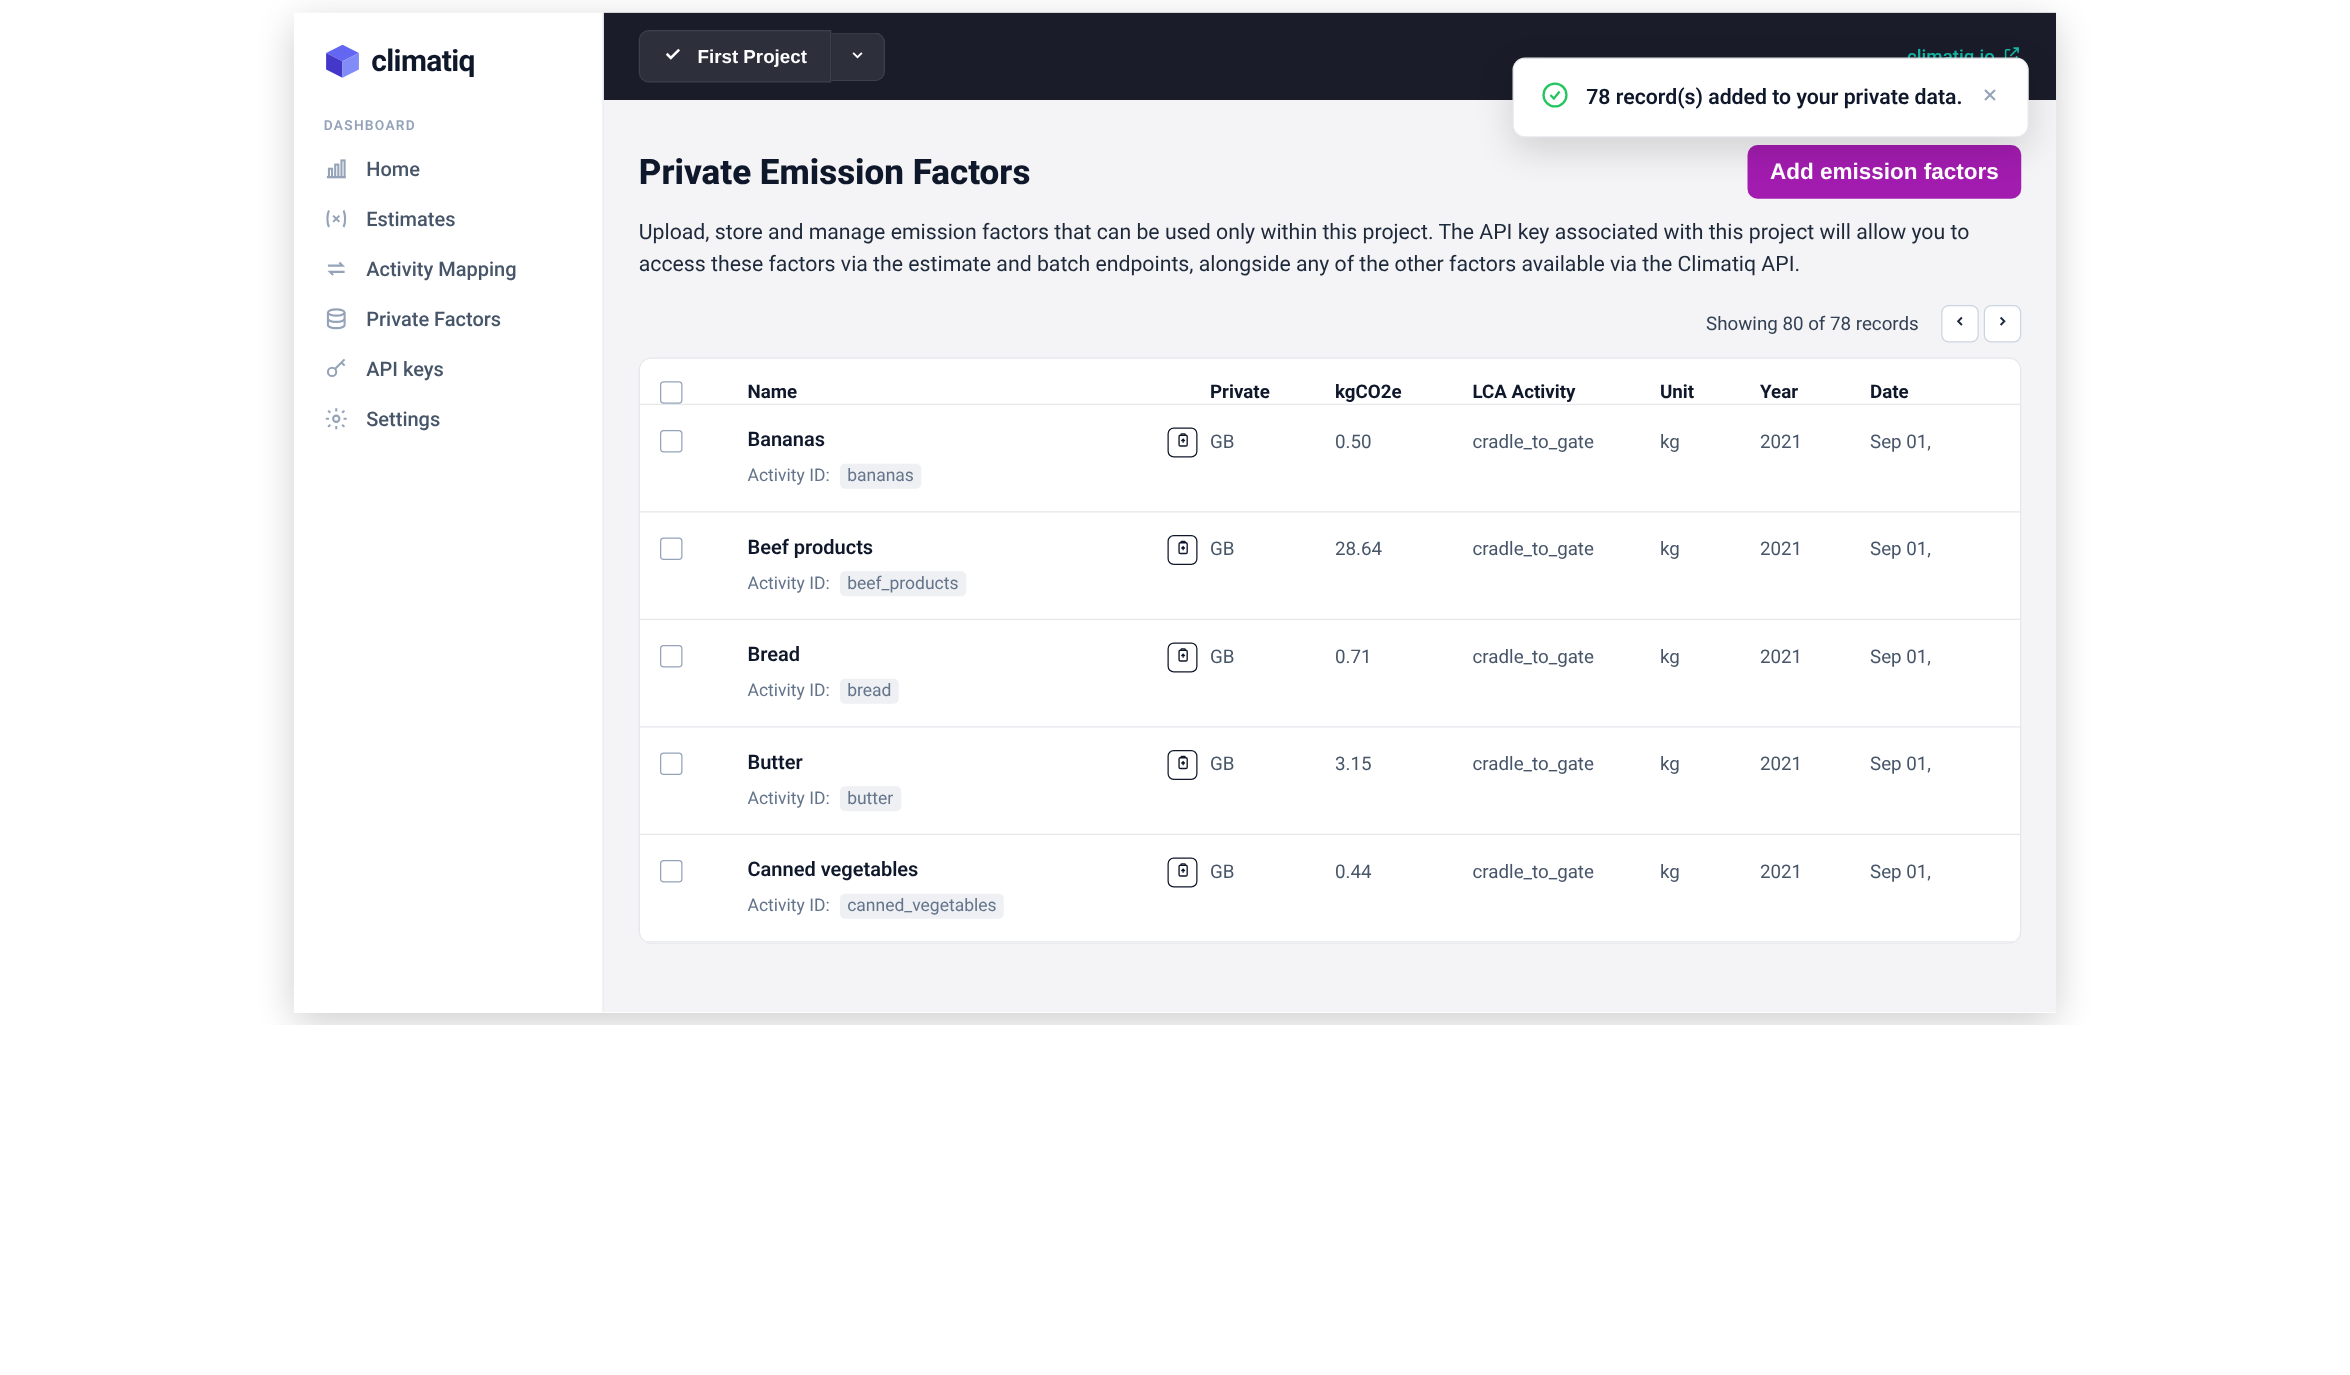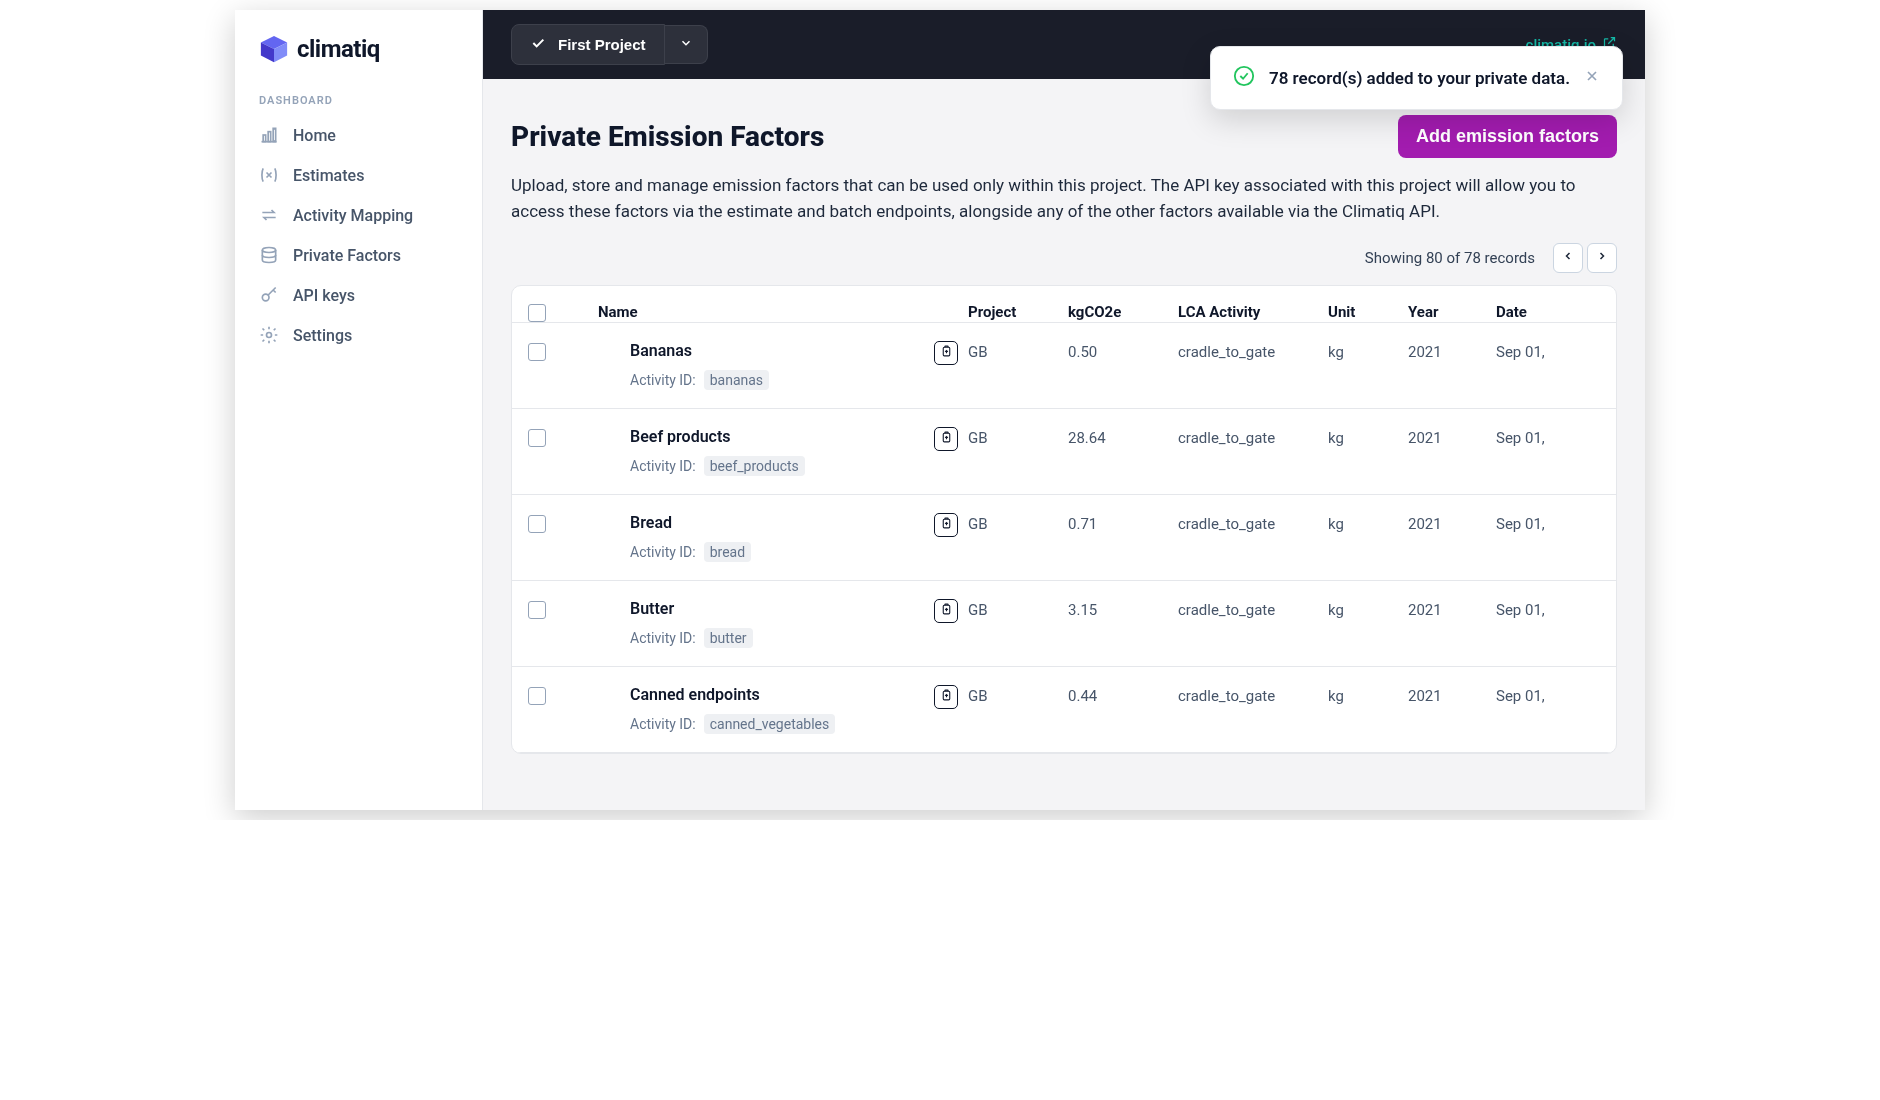"Project" div.th { text: Project -> Private }
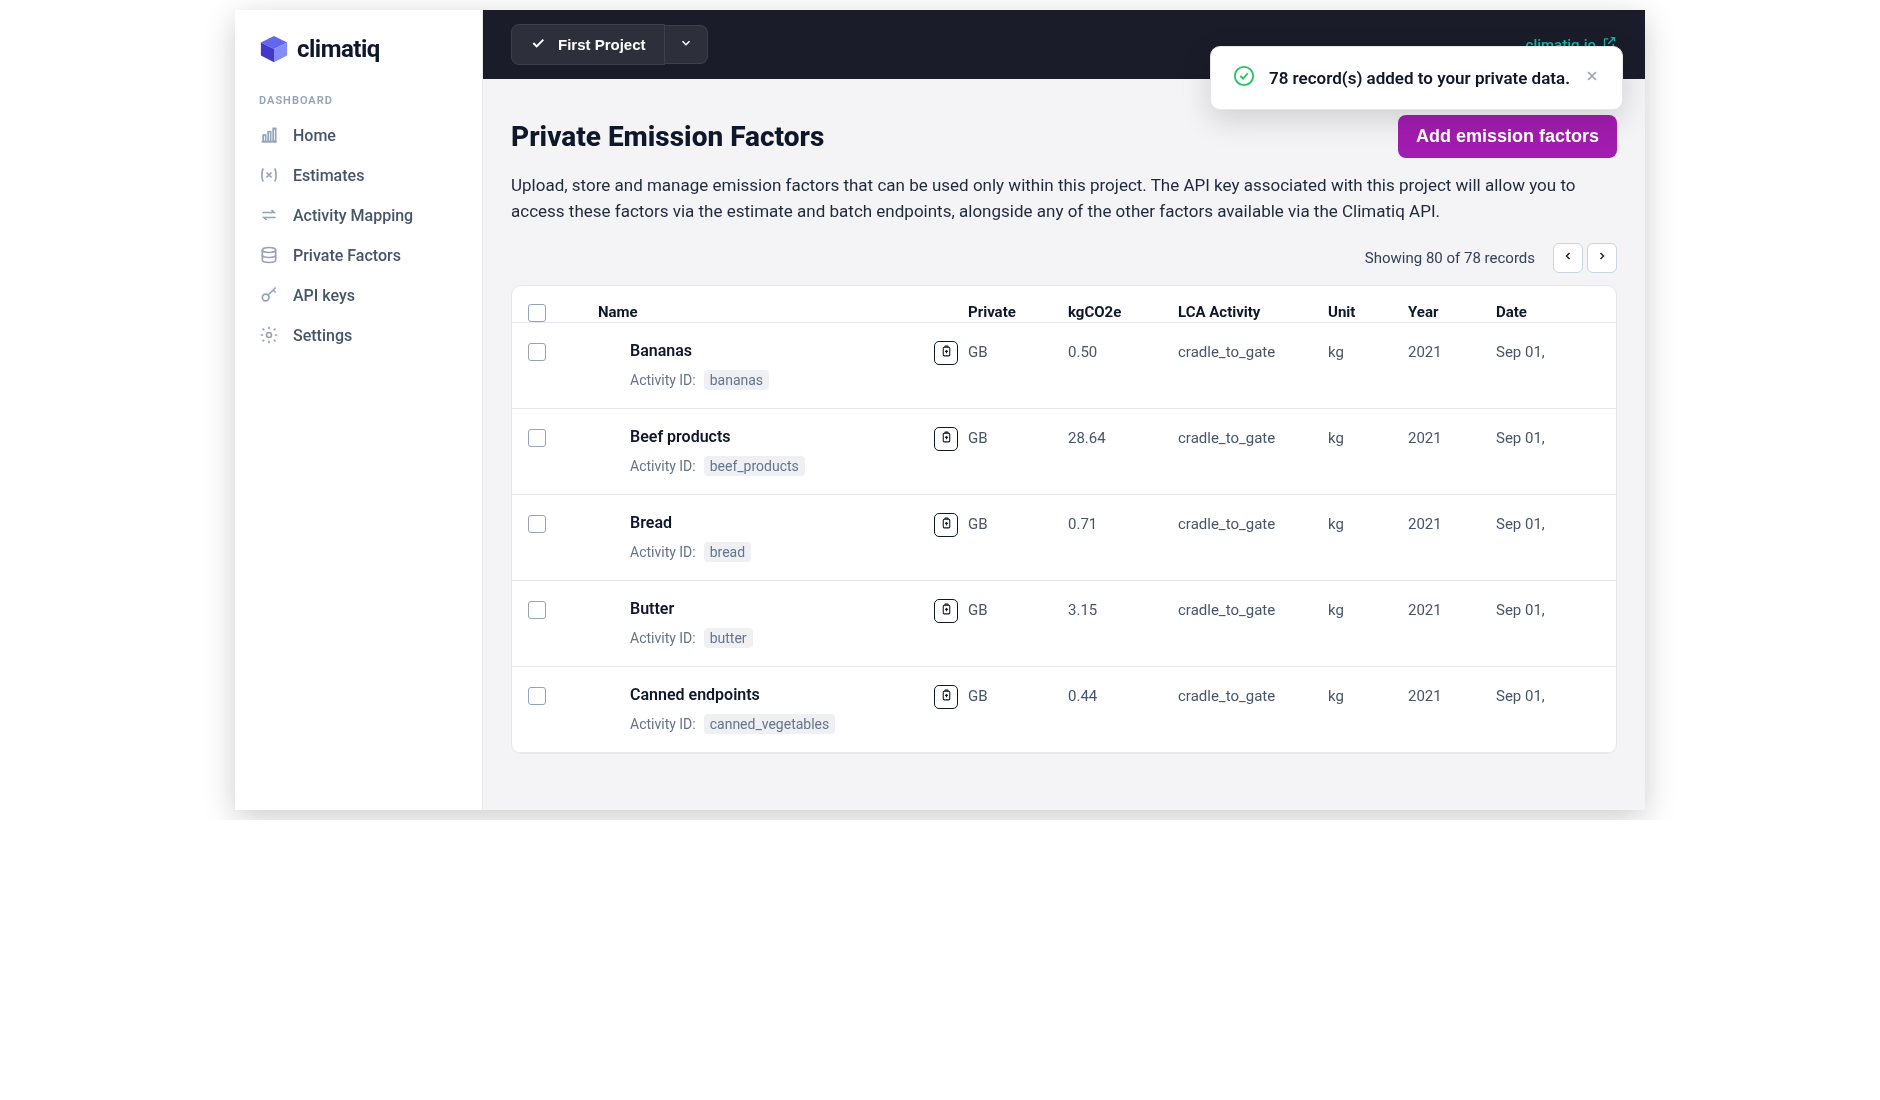"Bananas" .name-cell { margin-left: 32px -> none }
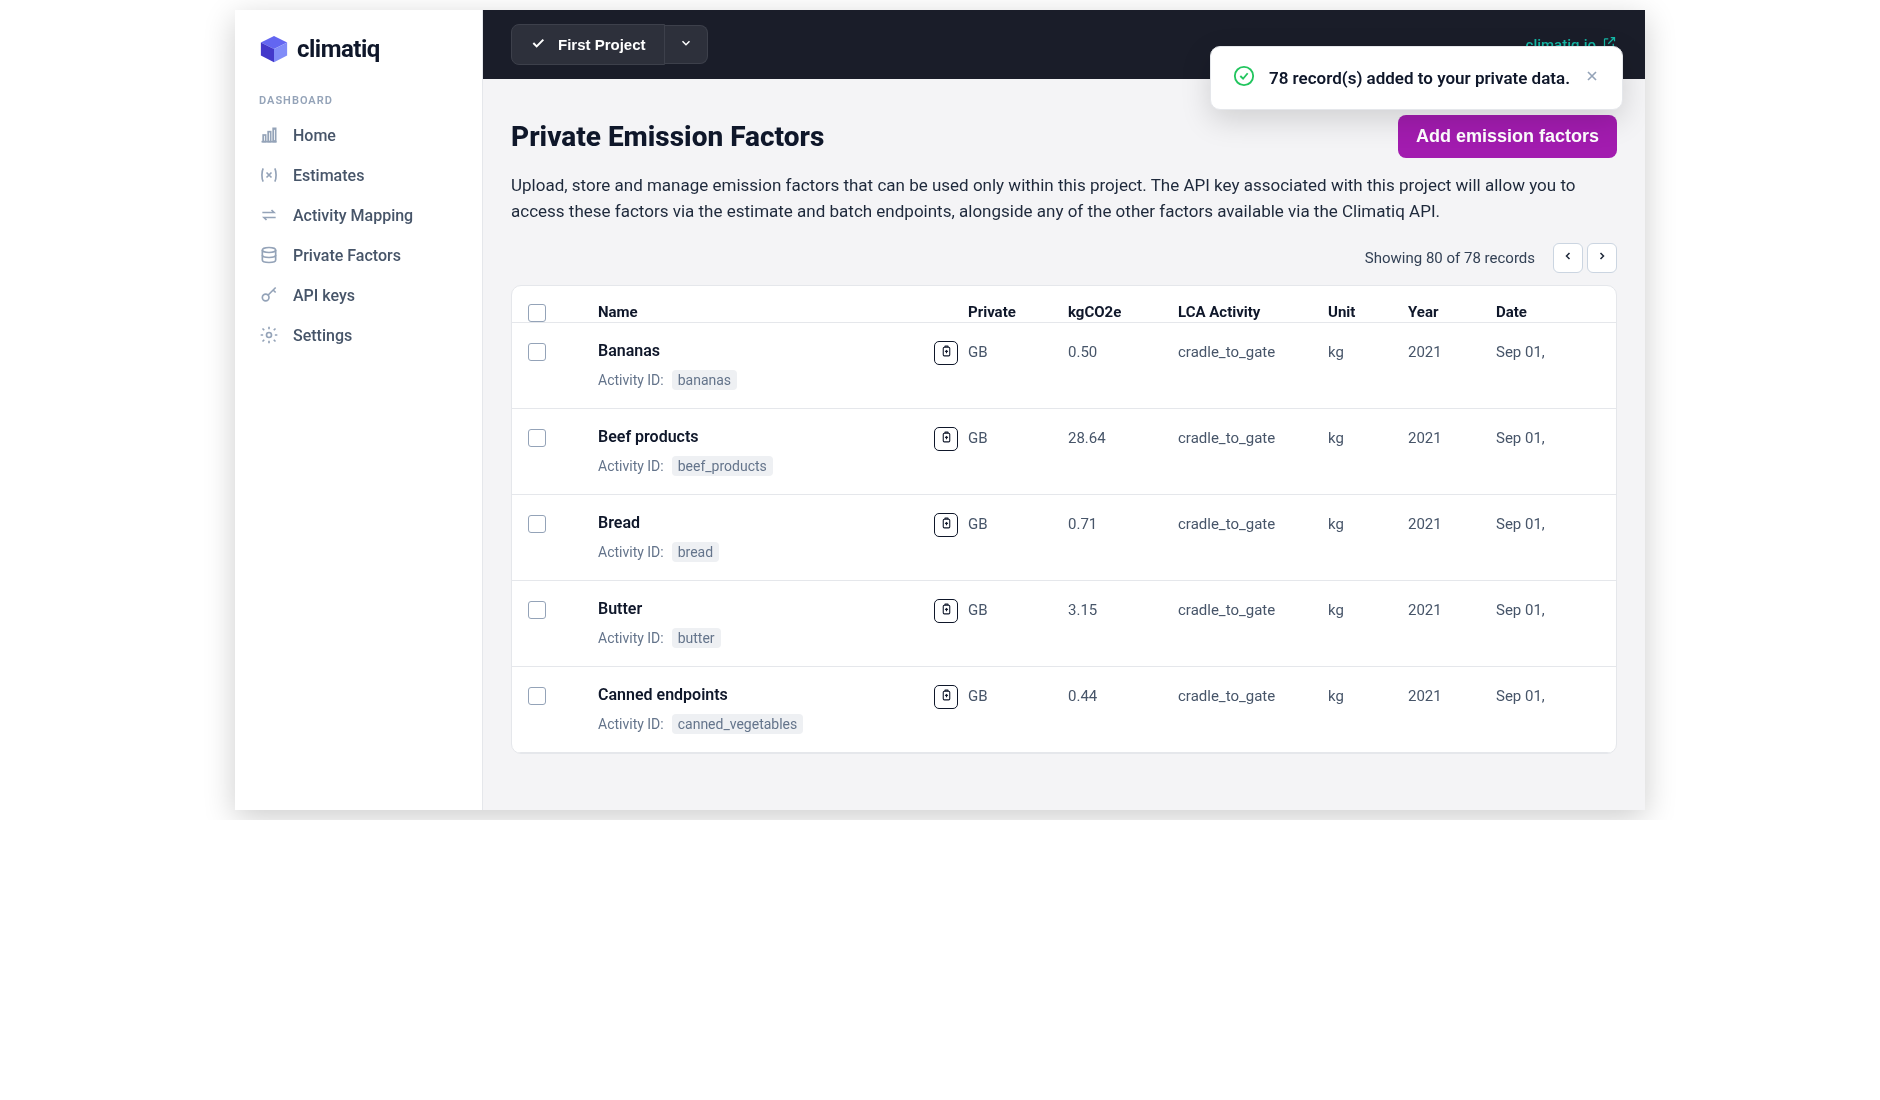"Canned endpoints" div.rowname { text: endpoints -> vegetables }
